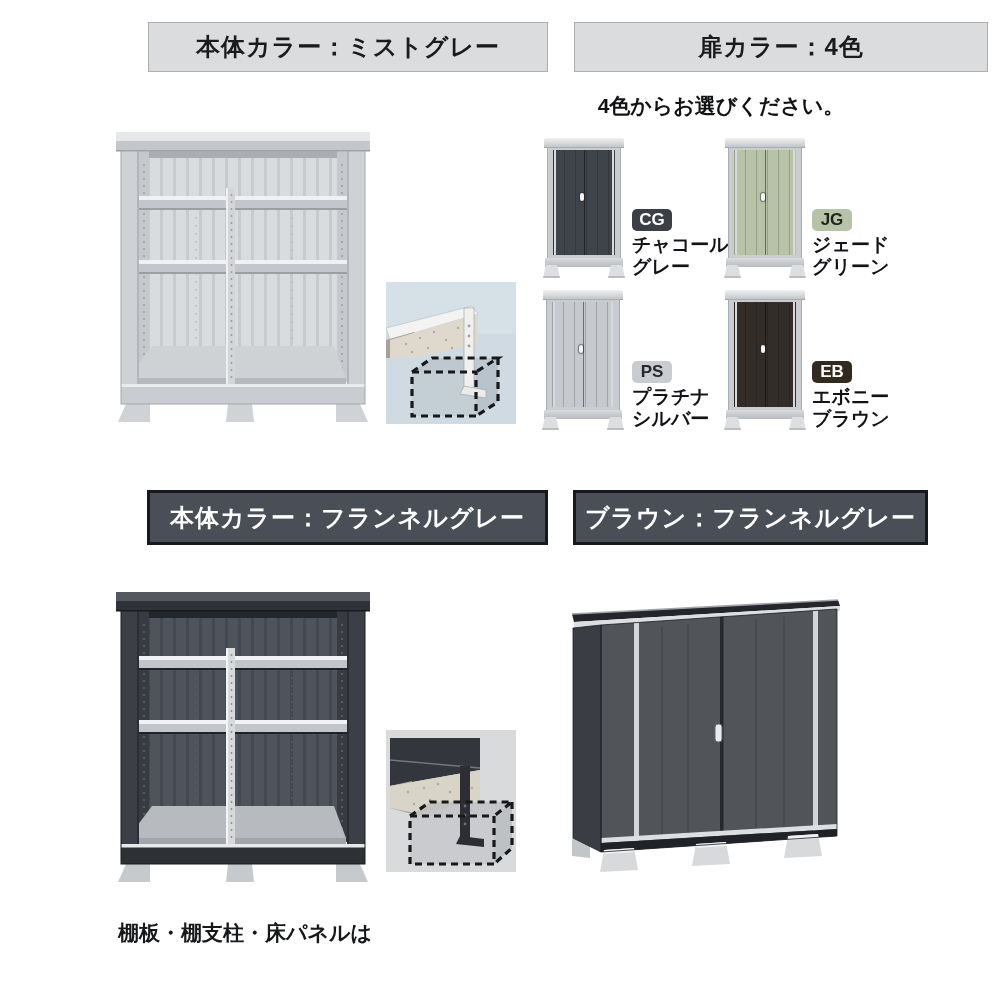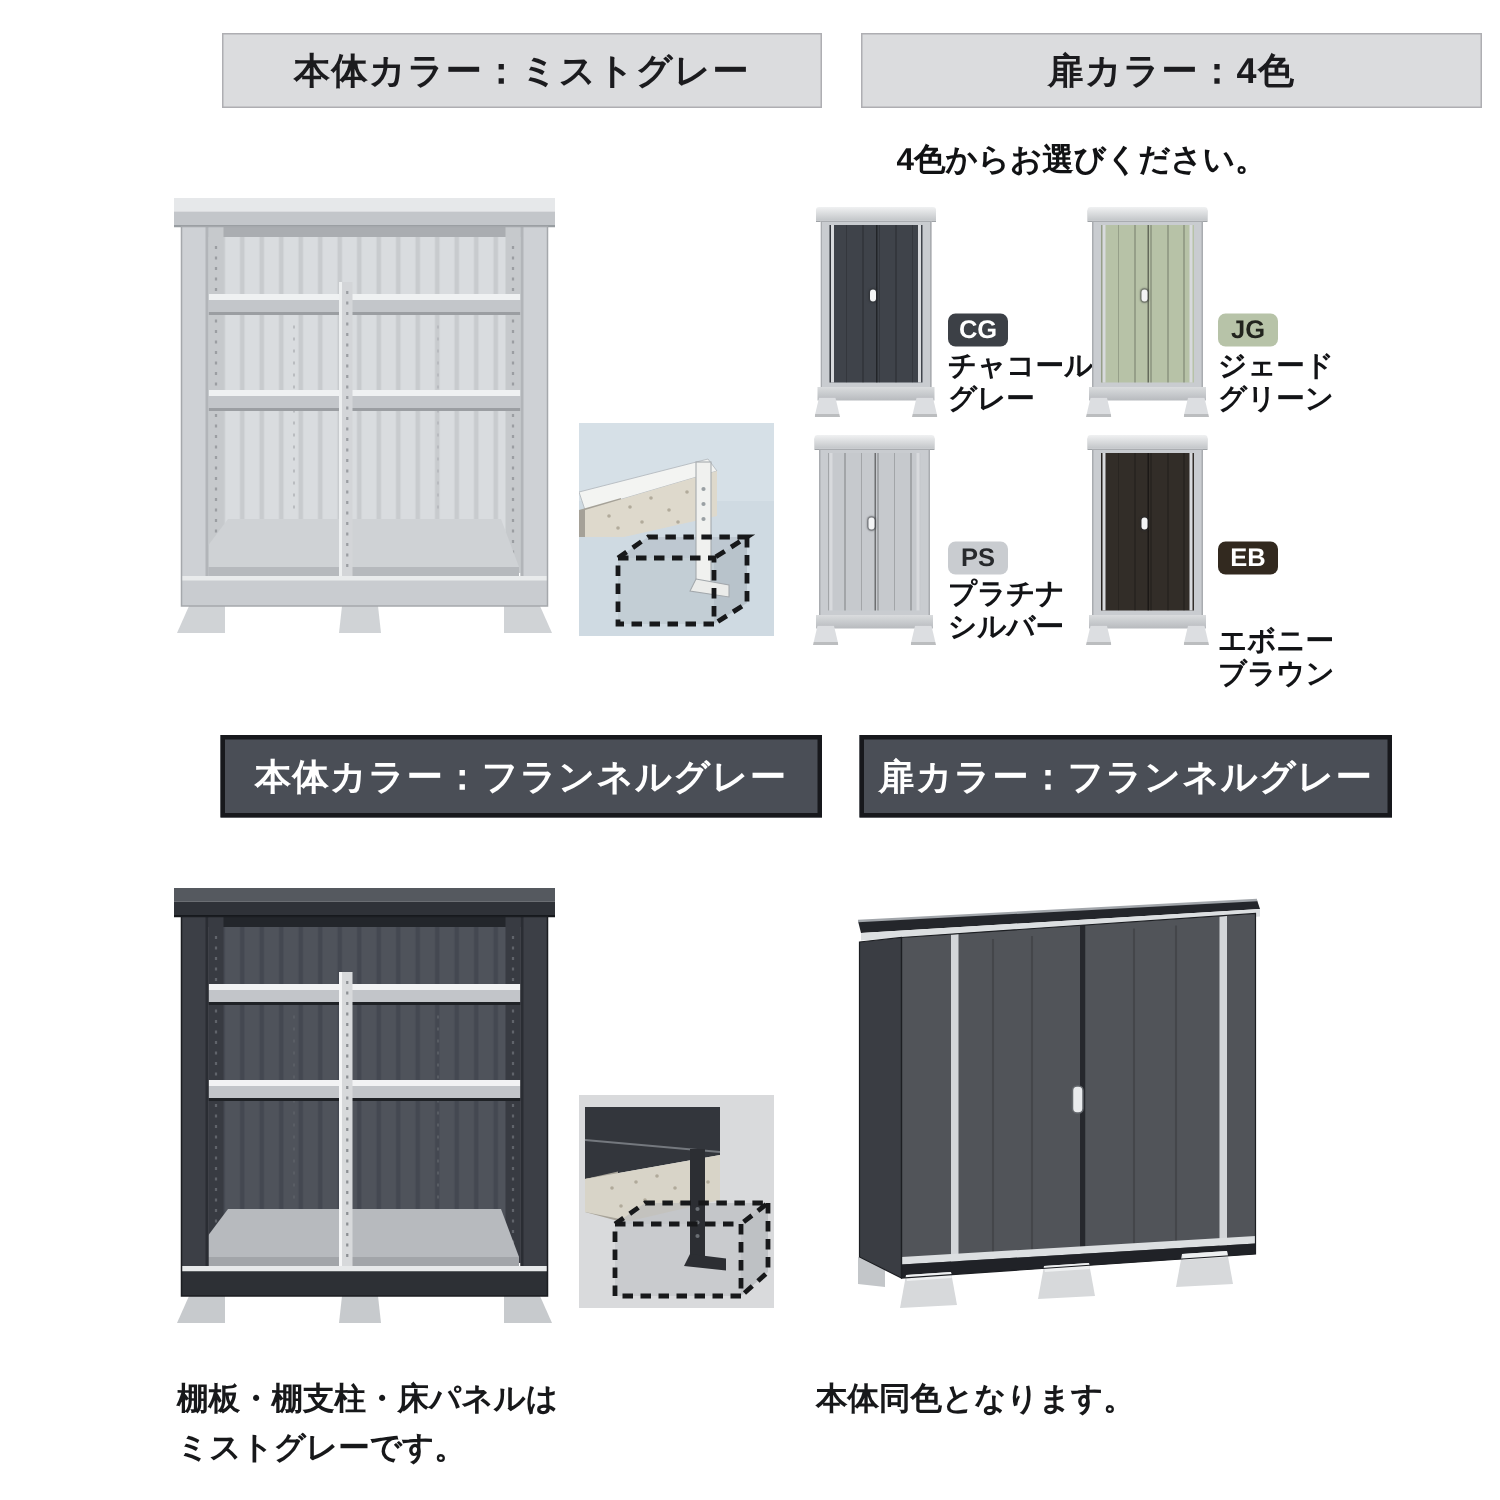"エボニー" div.optname { margin-top: 31px -> none }
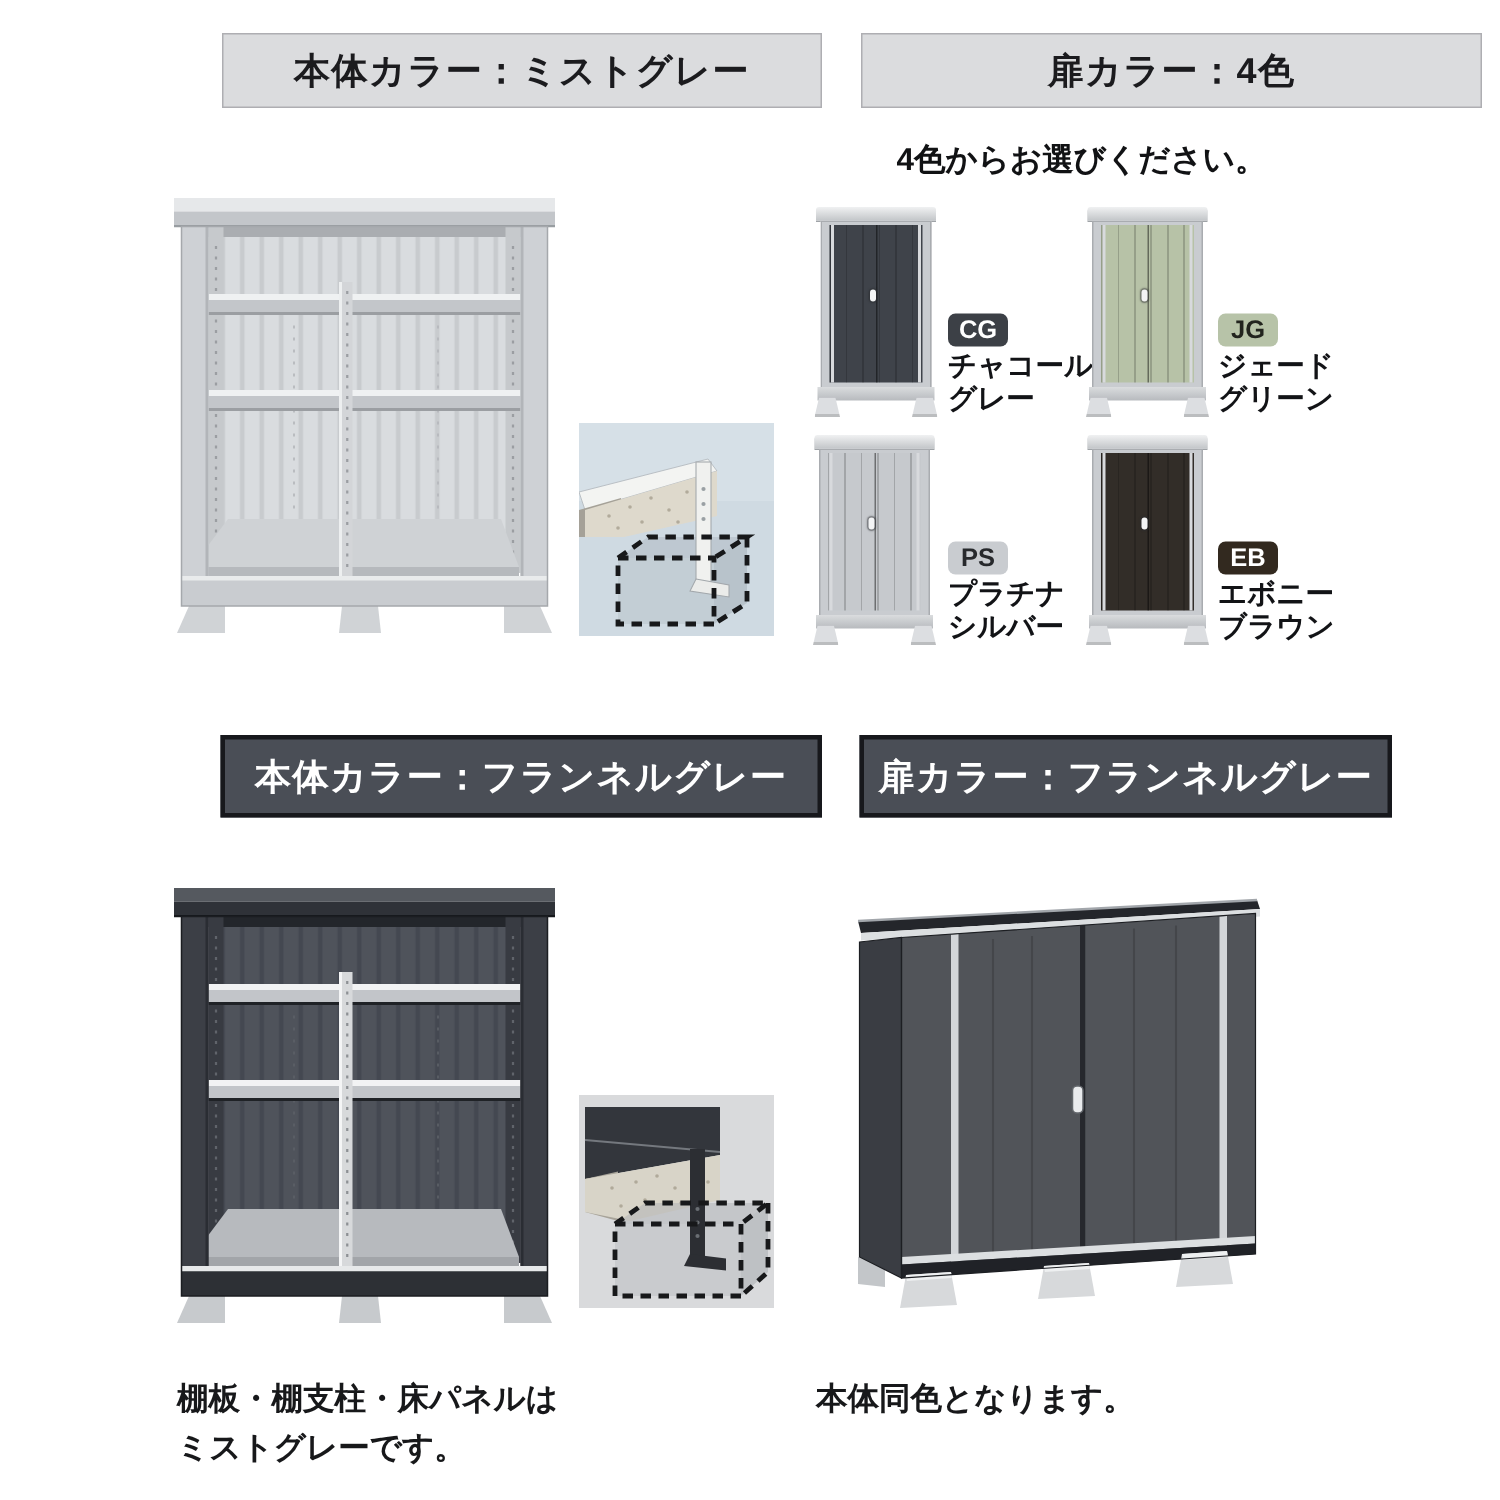"扉カラー：フランネルグレー" div.hdr { text: 扉カラー -> ブラウン }
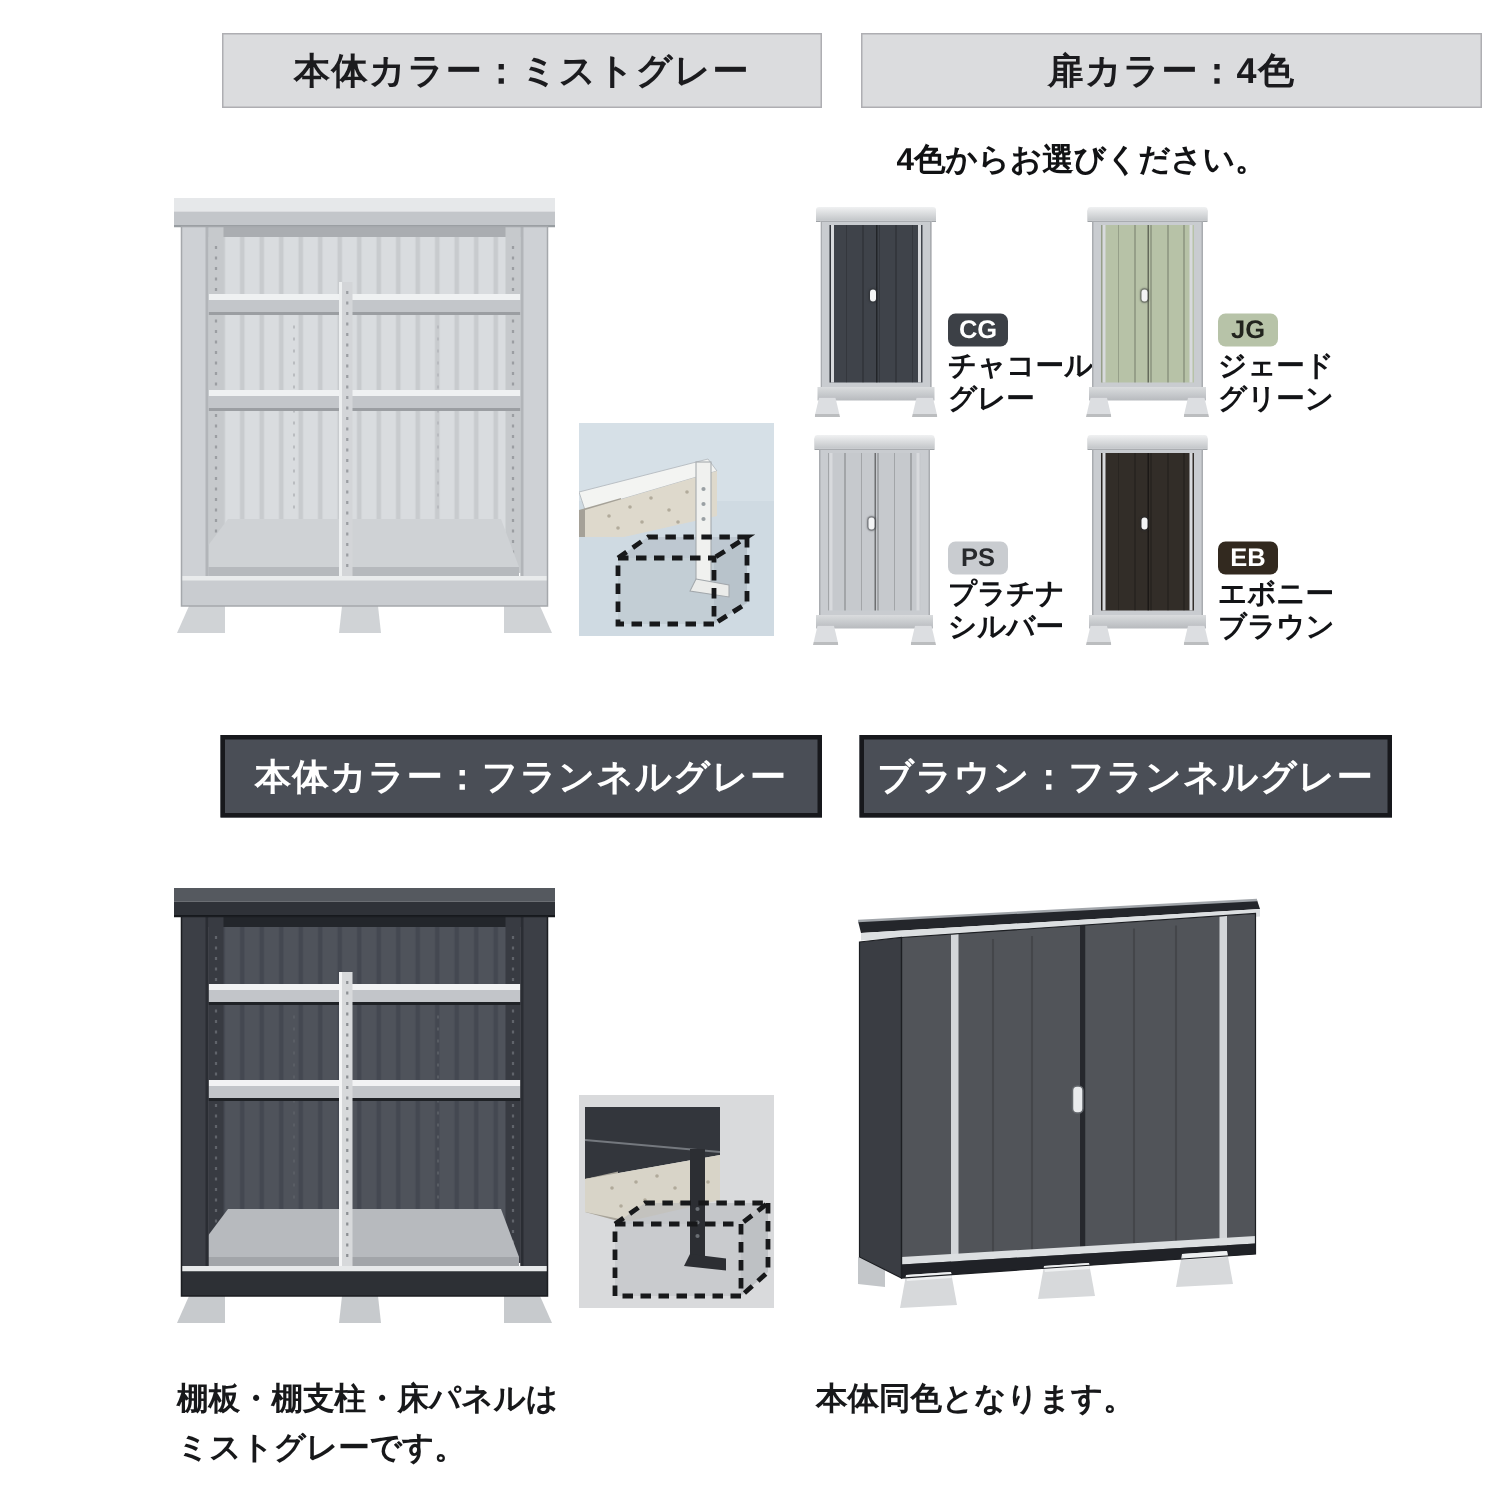"本体同色となります。" div { html: <div>本体同色となります。</div> -> none }
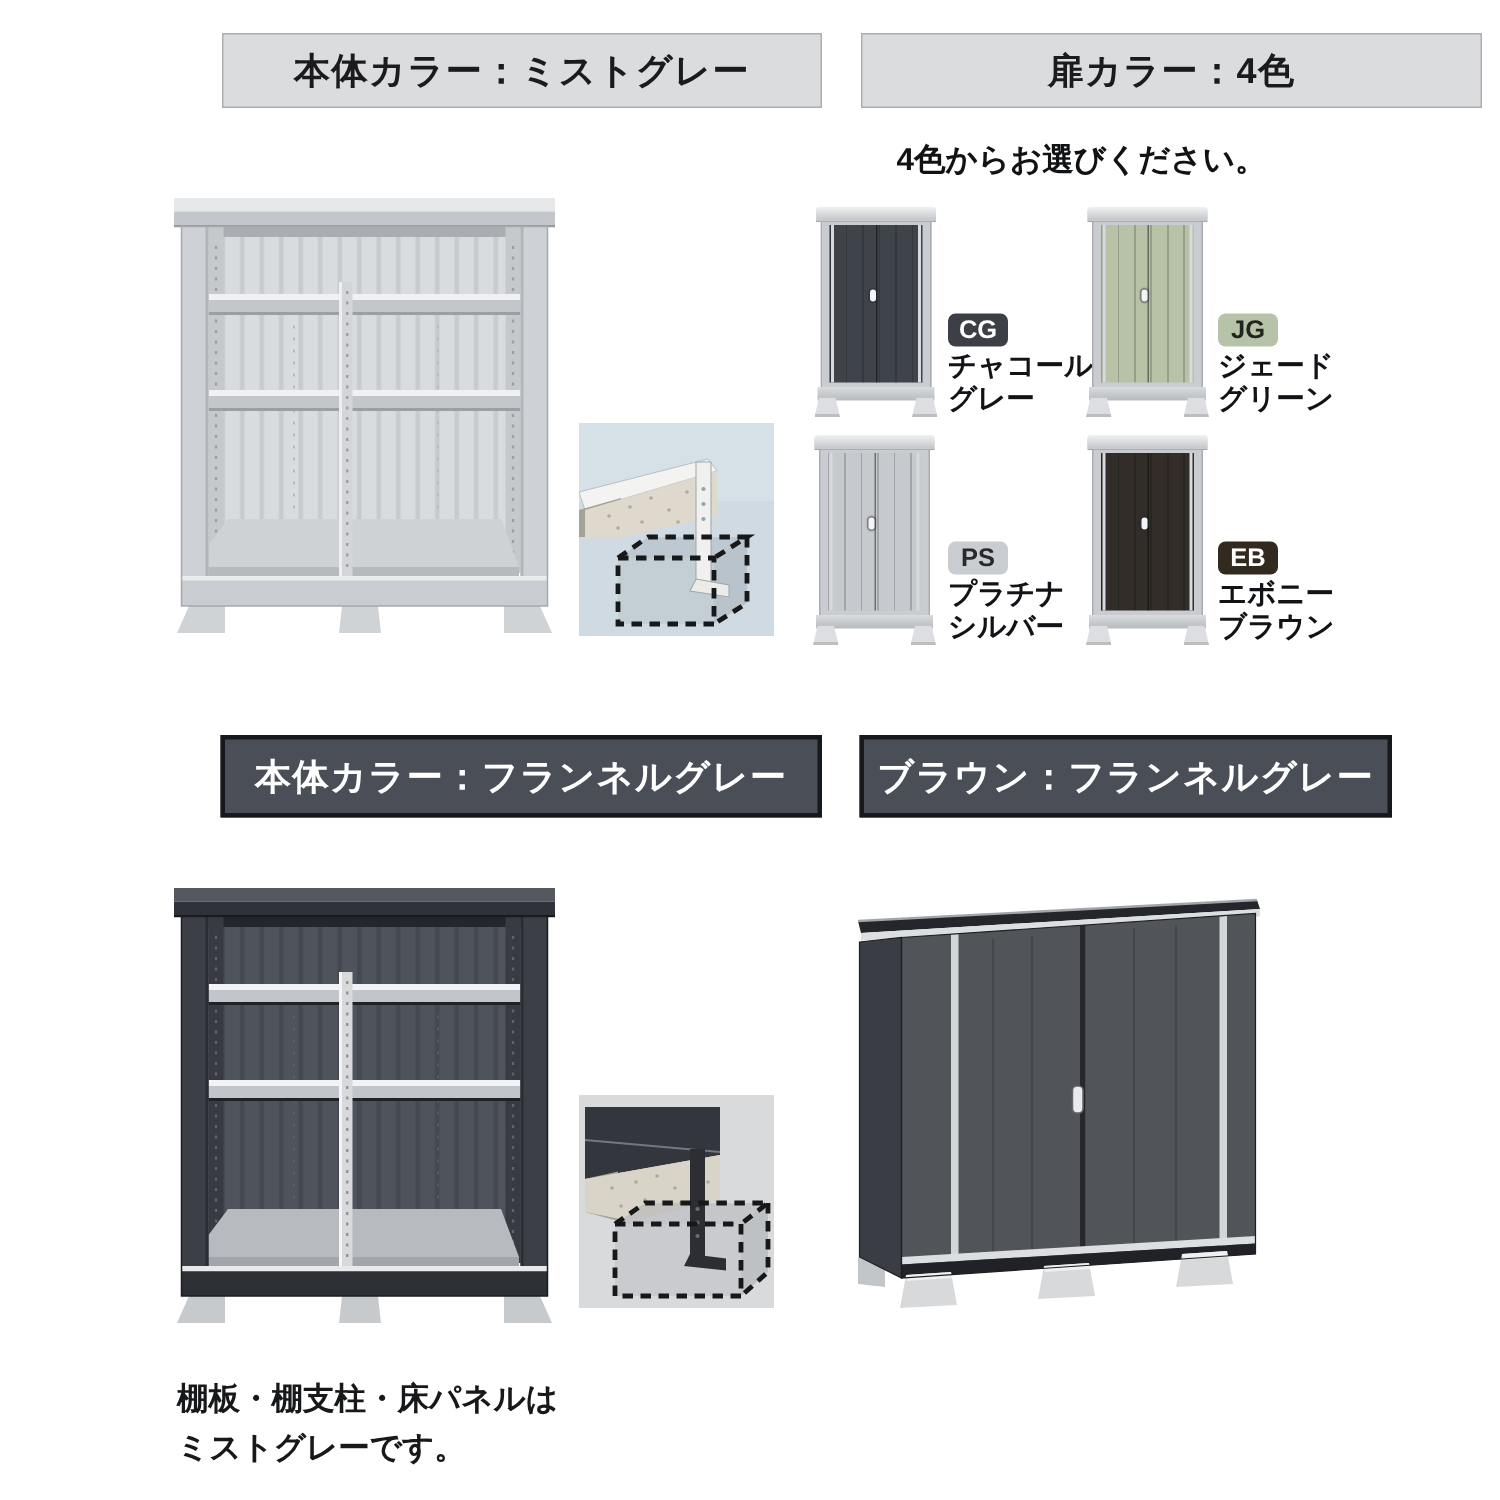"ミストグレーです。" div { html: <div>ミストグレーです。</div> -> none }
